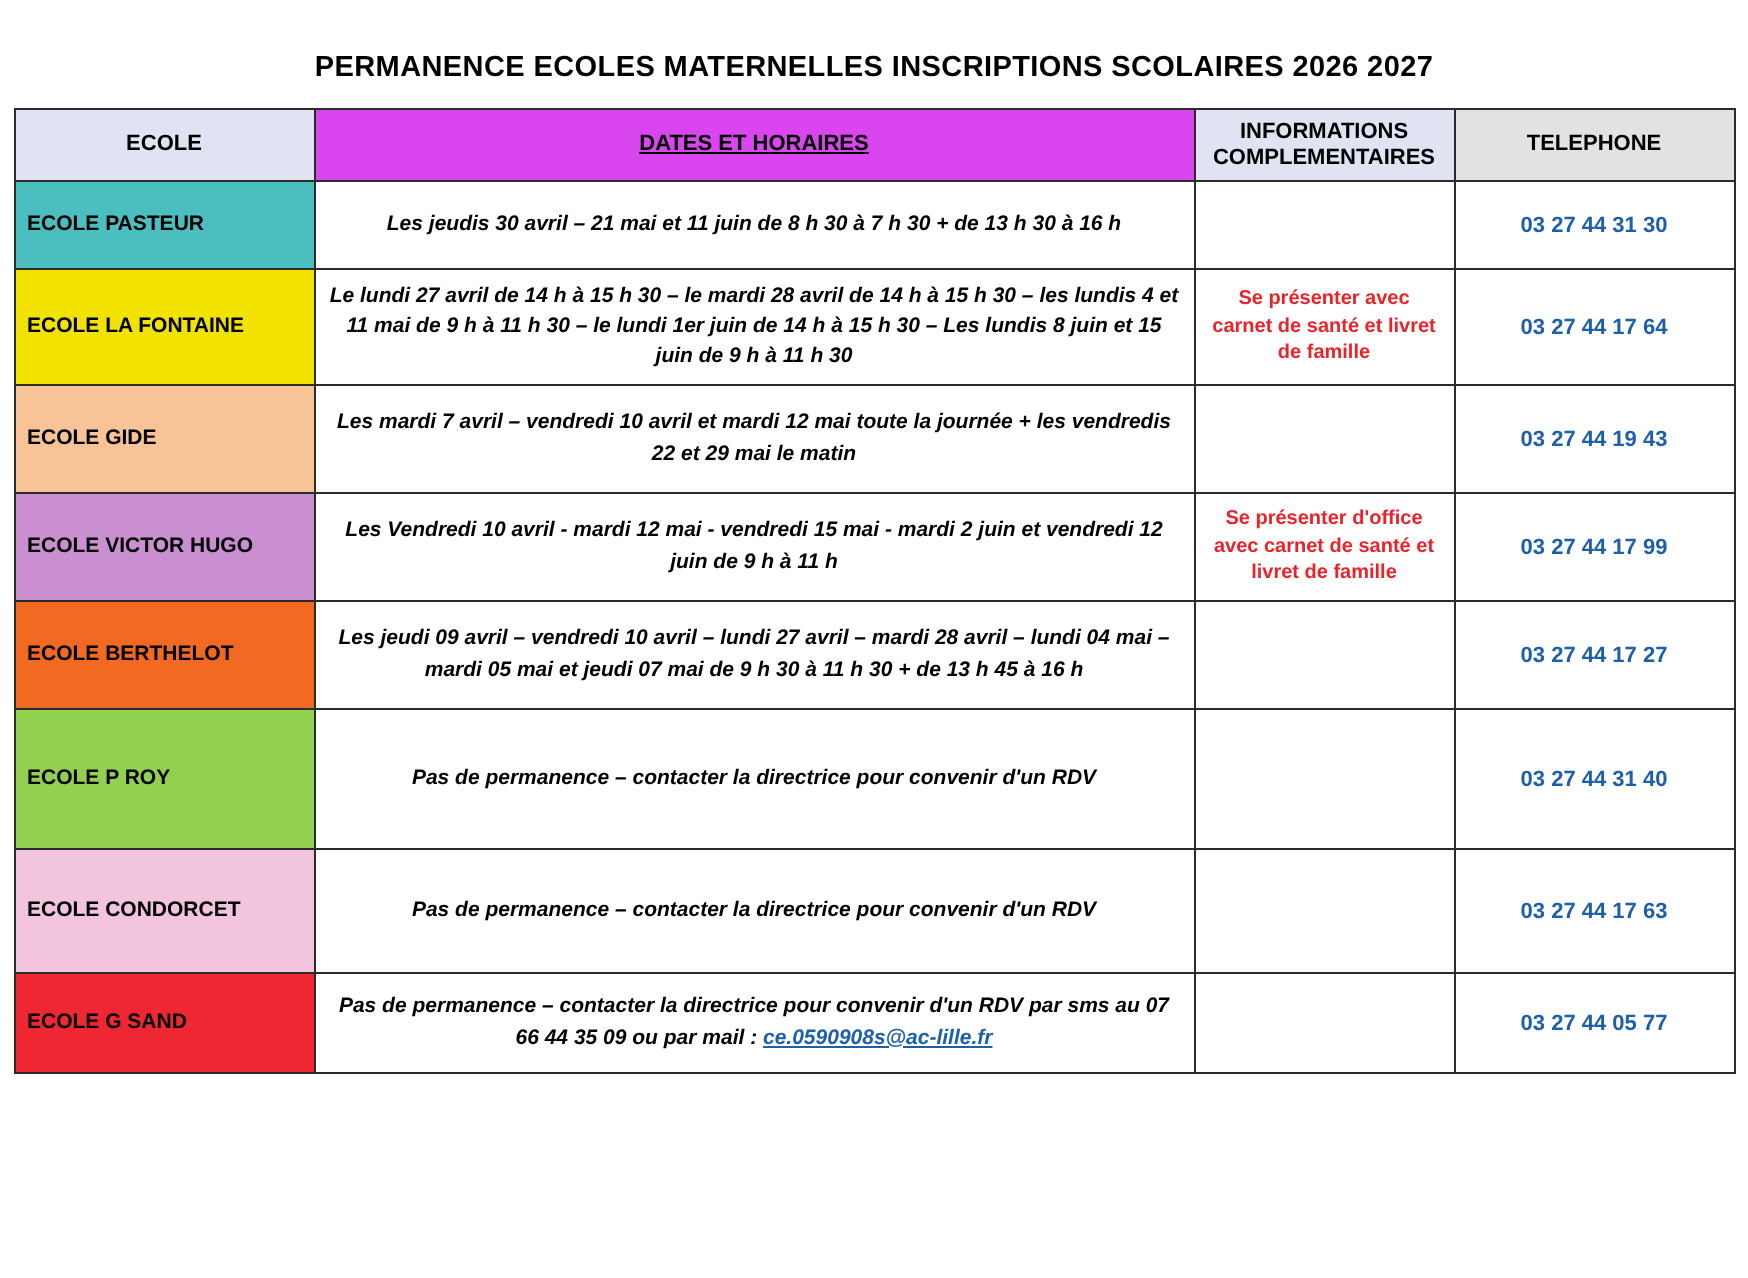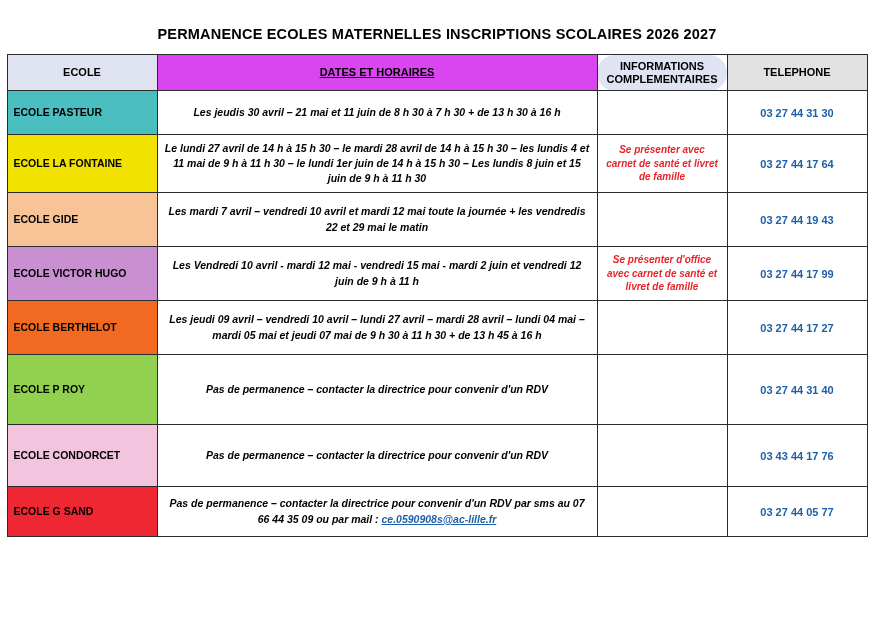"INFORMATIONS COMPLEMENTAIRES" th.h-infos { border-radius: 18px -> none }
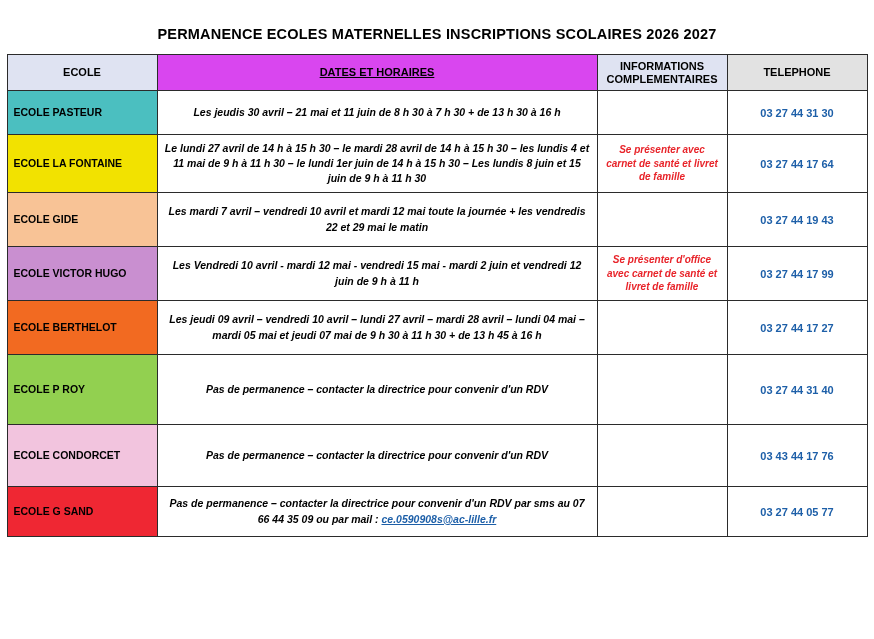"Se présenter avec carnet de" td.infos { font-style: italic -> none }
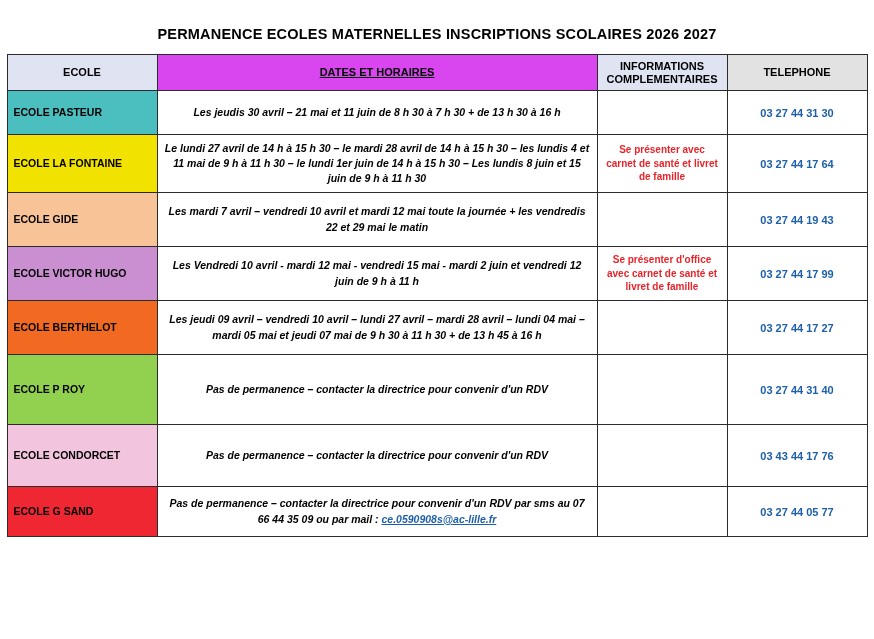"03 43 44 17 76" td.tel { text: 43 44 17 76 -> 27 44 17 63 }
